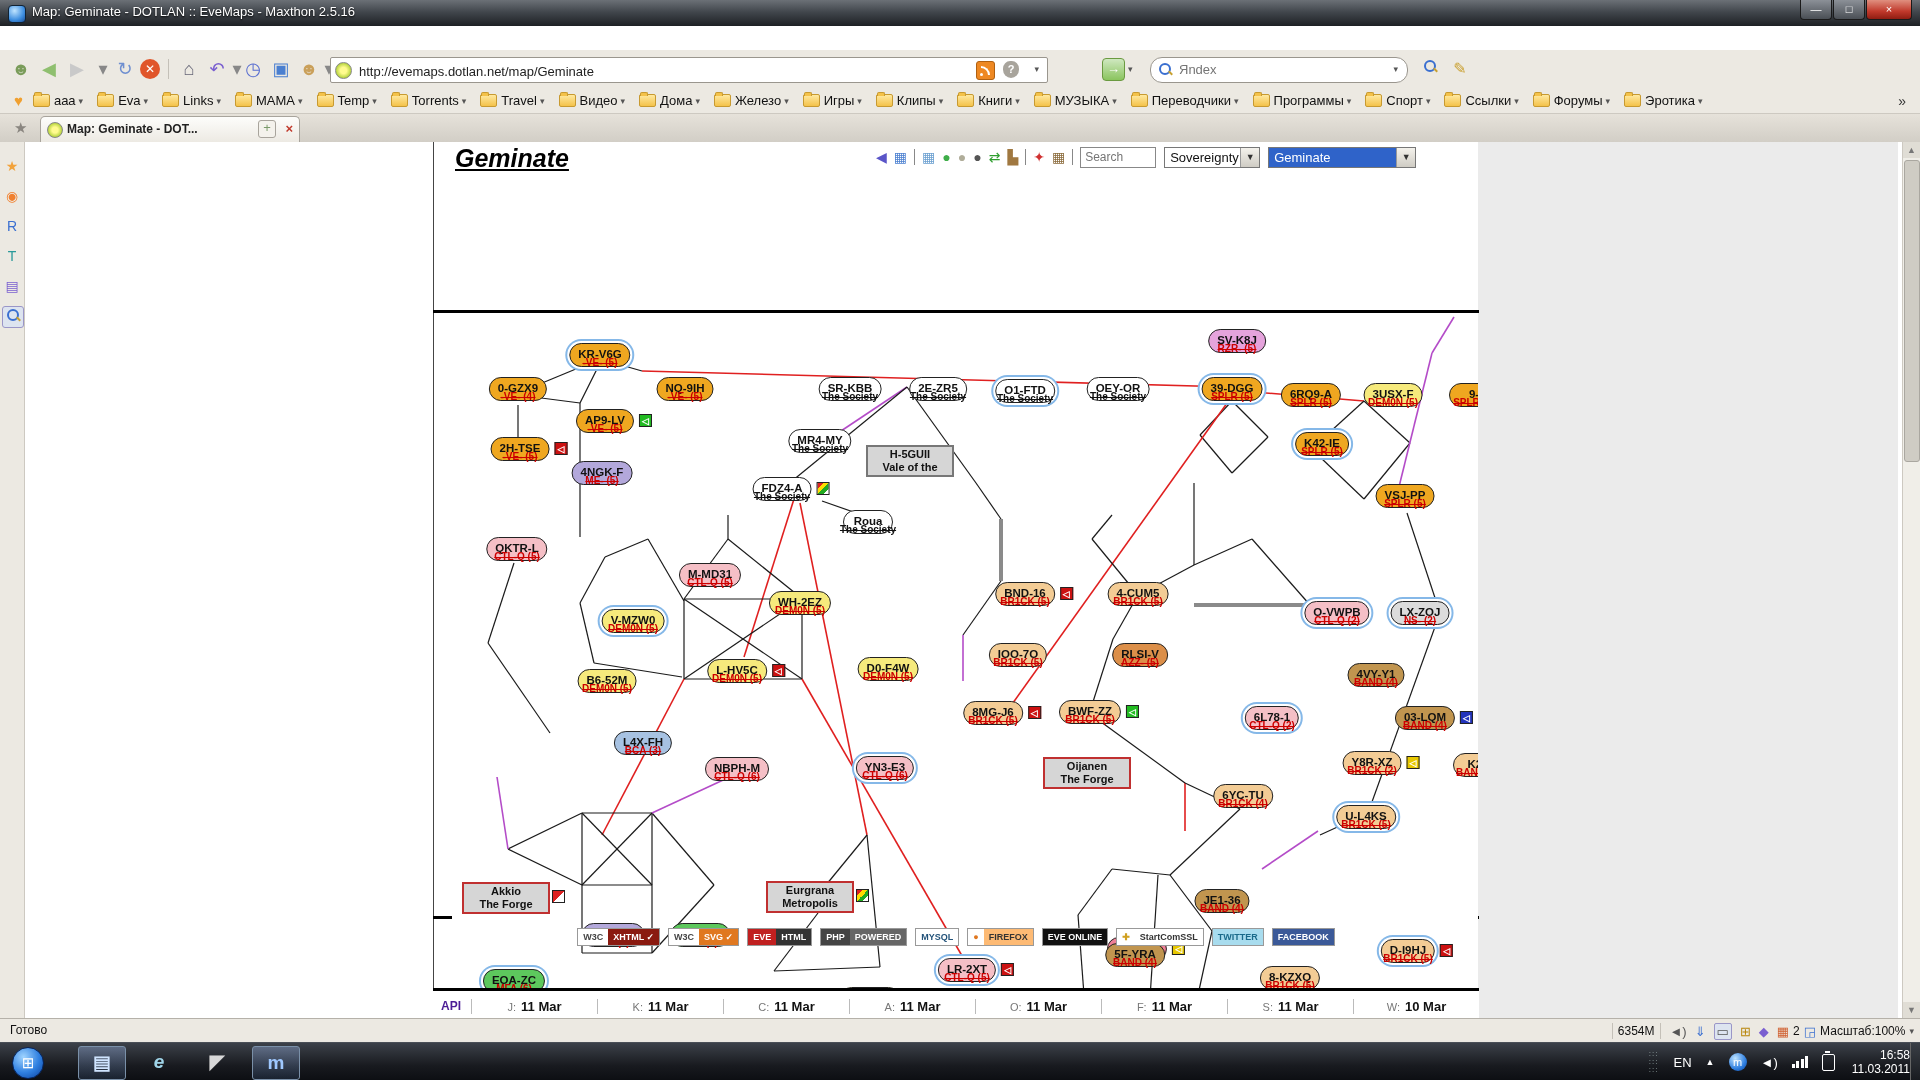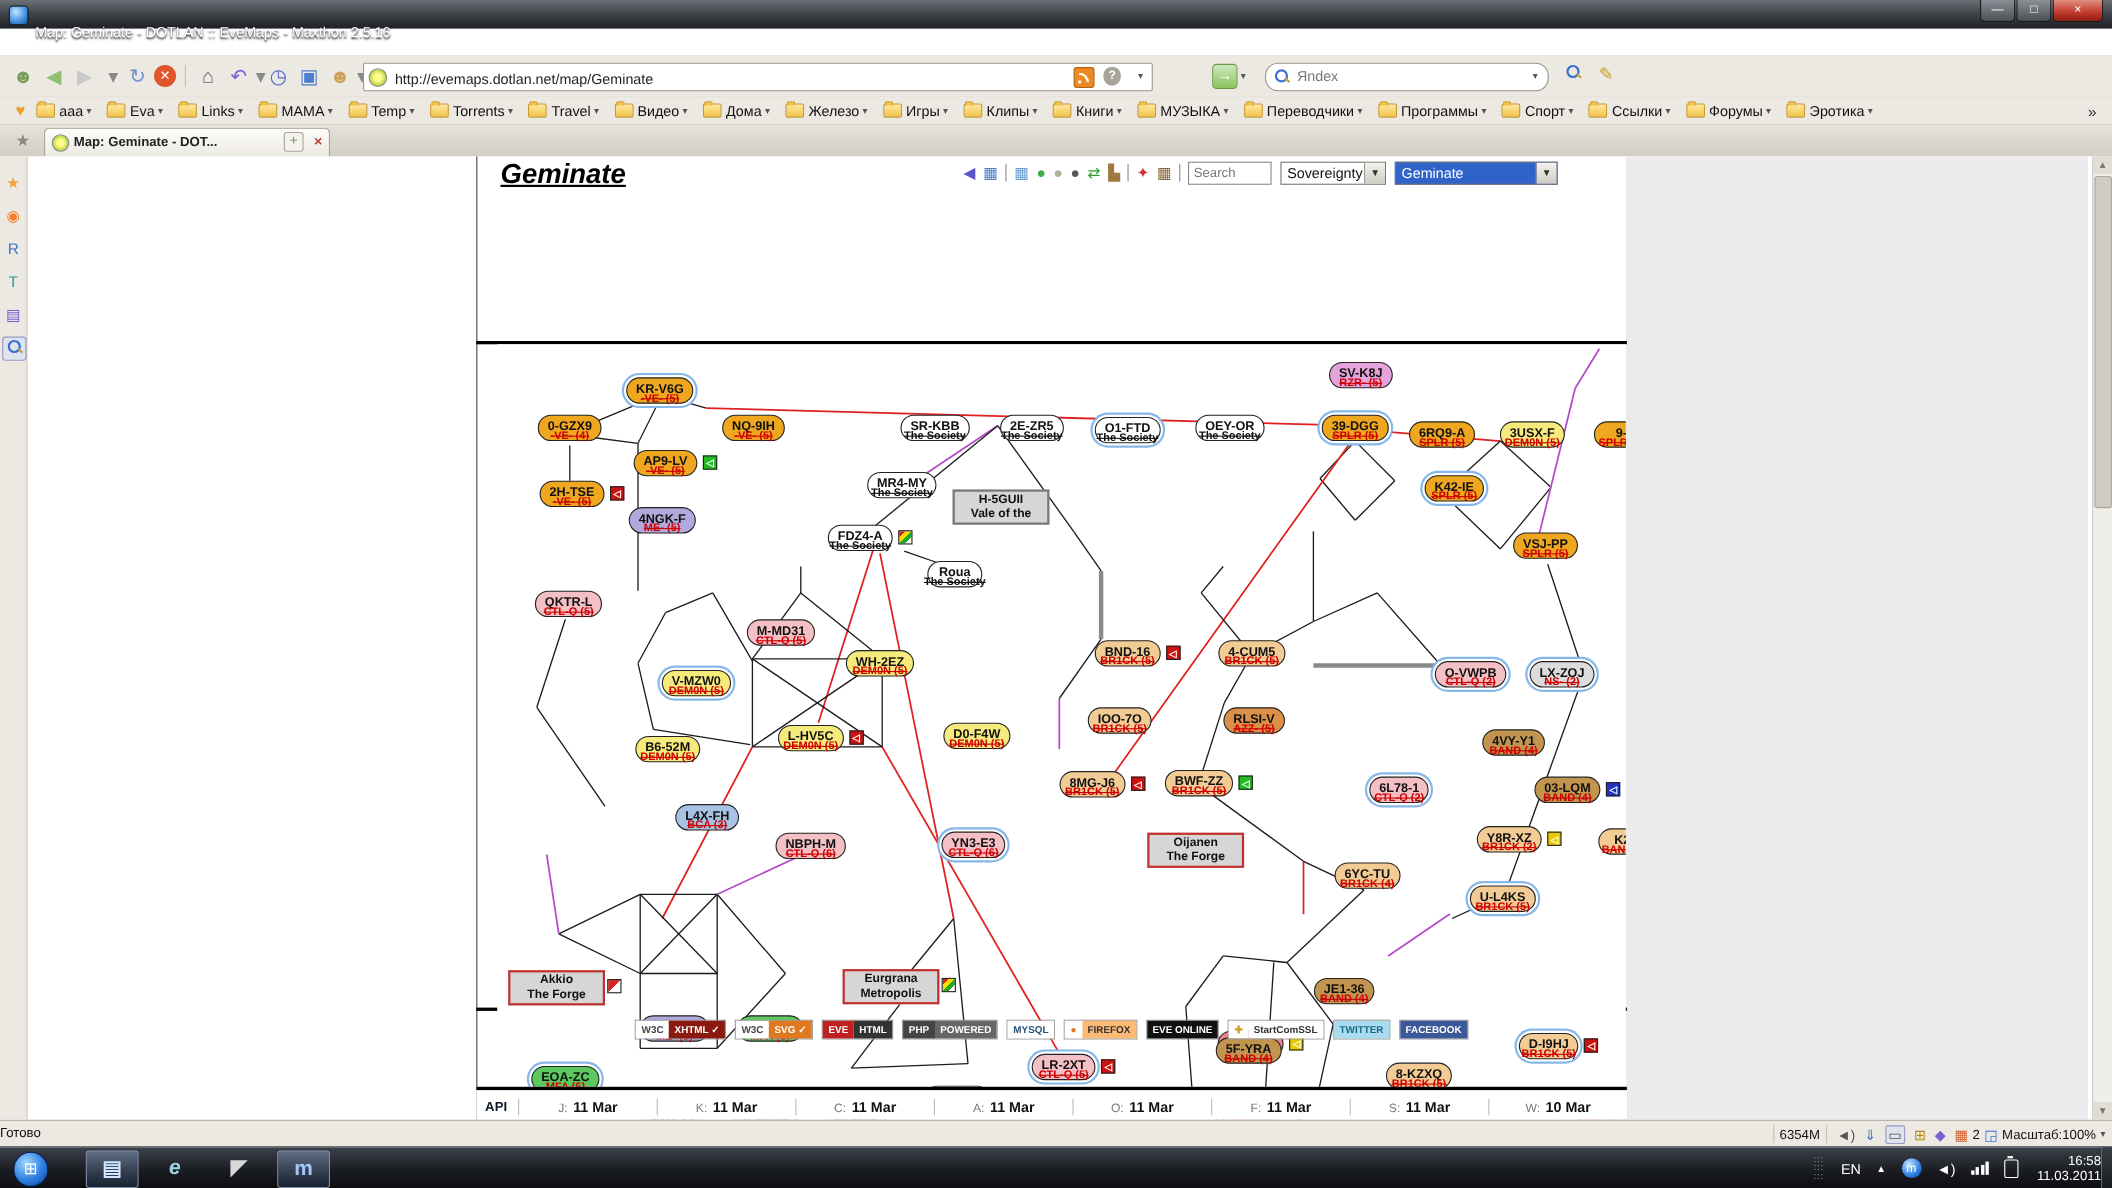"Map: Geminate - DOTLAN ::" .wtitle { top: 22px -> 4px }
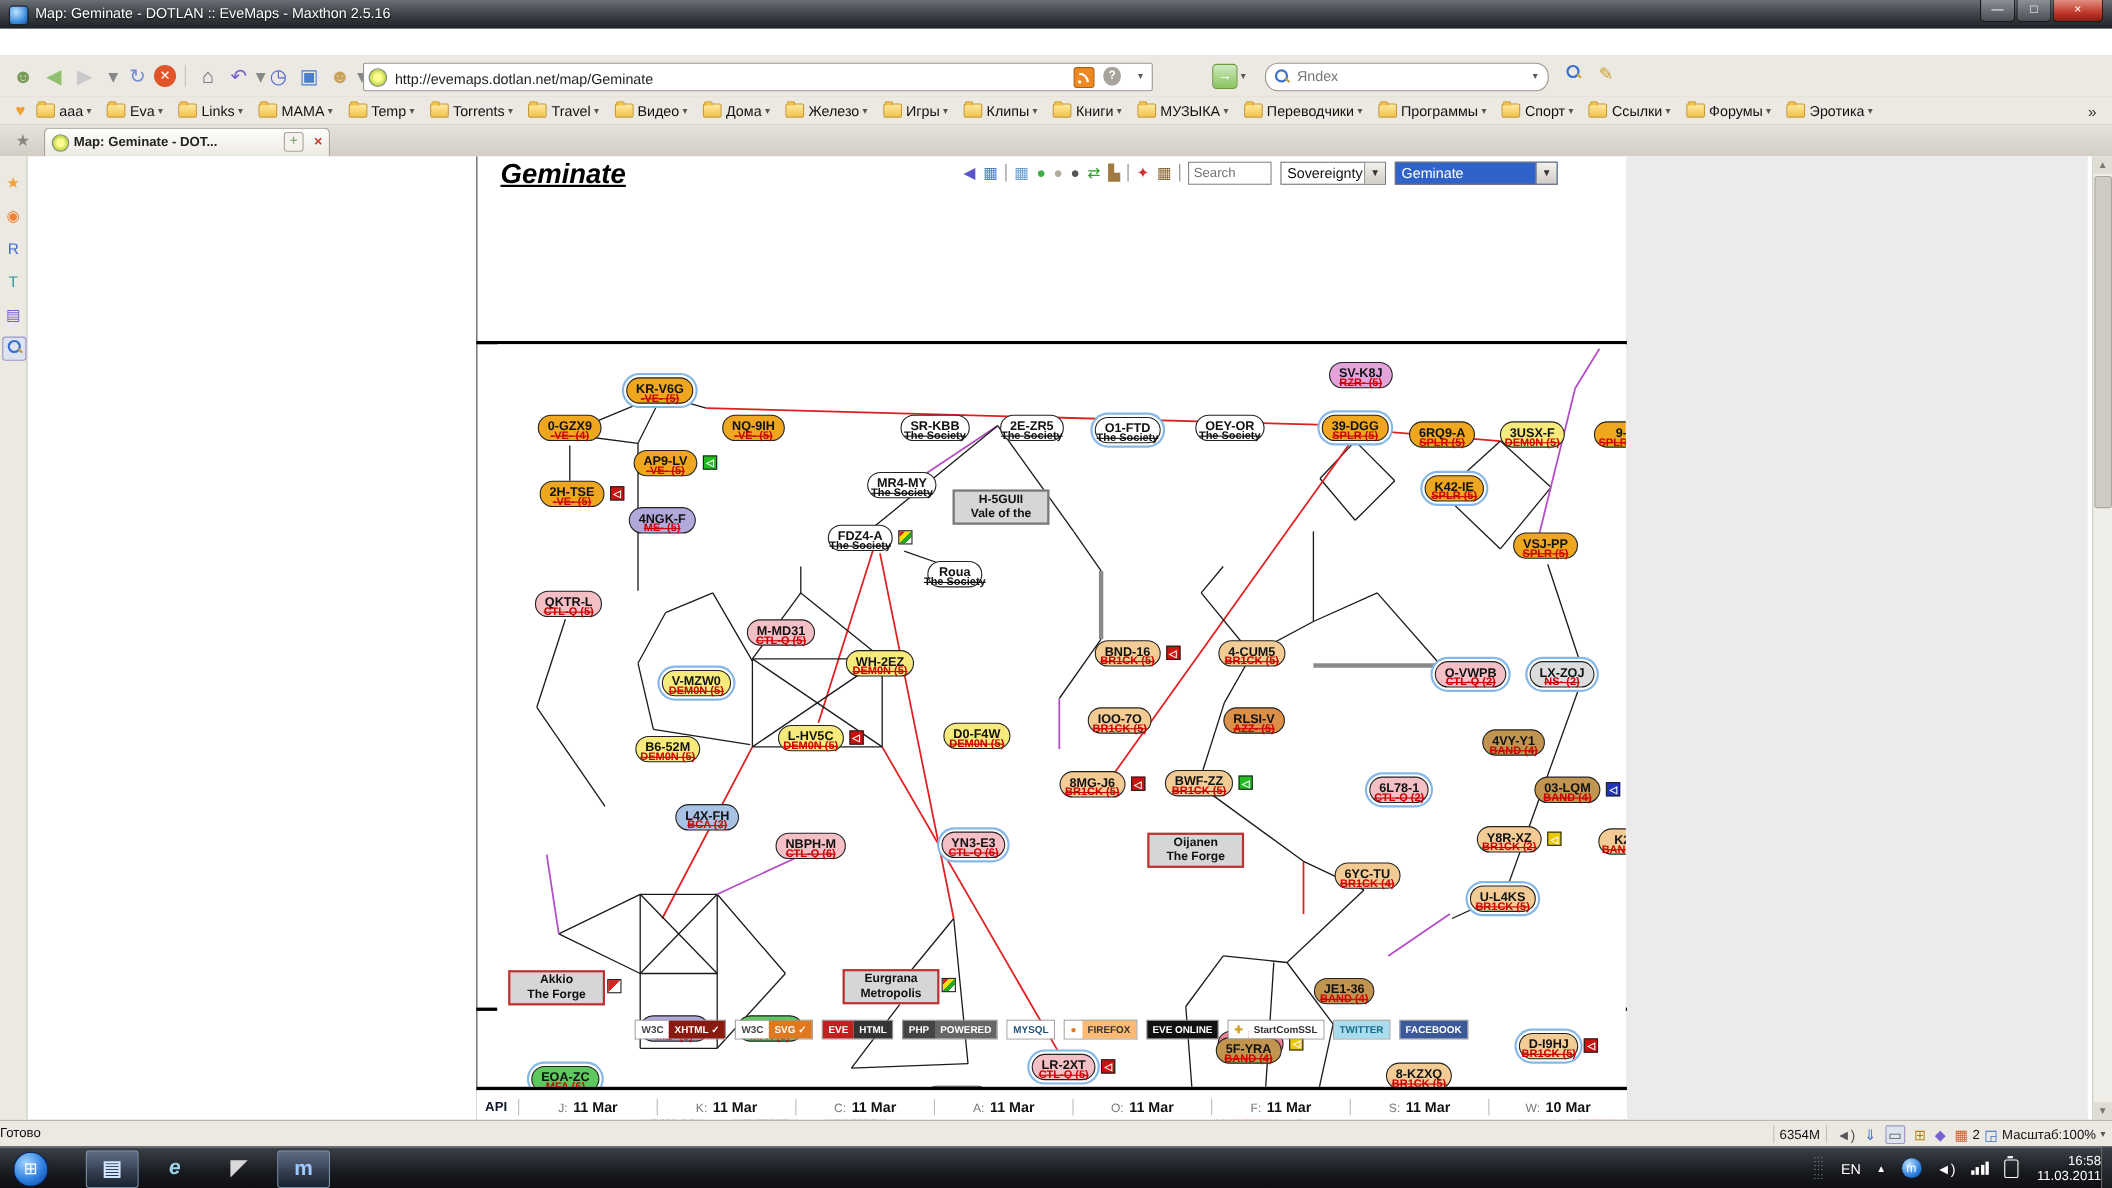"API" .api-label { color: #0f172a -> #4c1d95 }
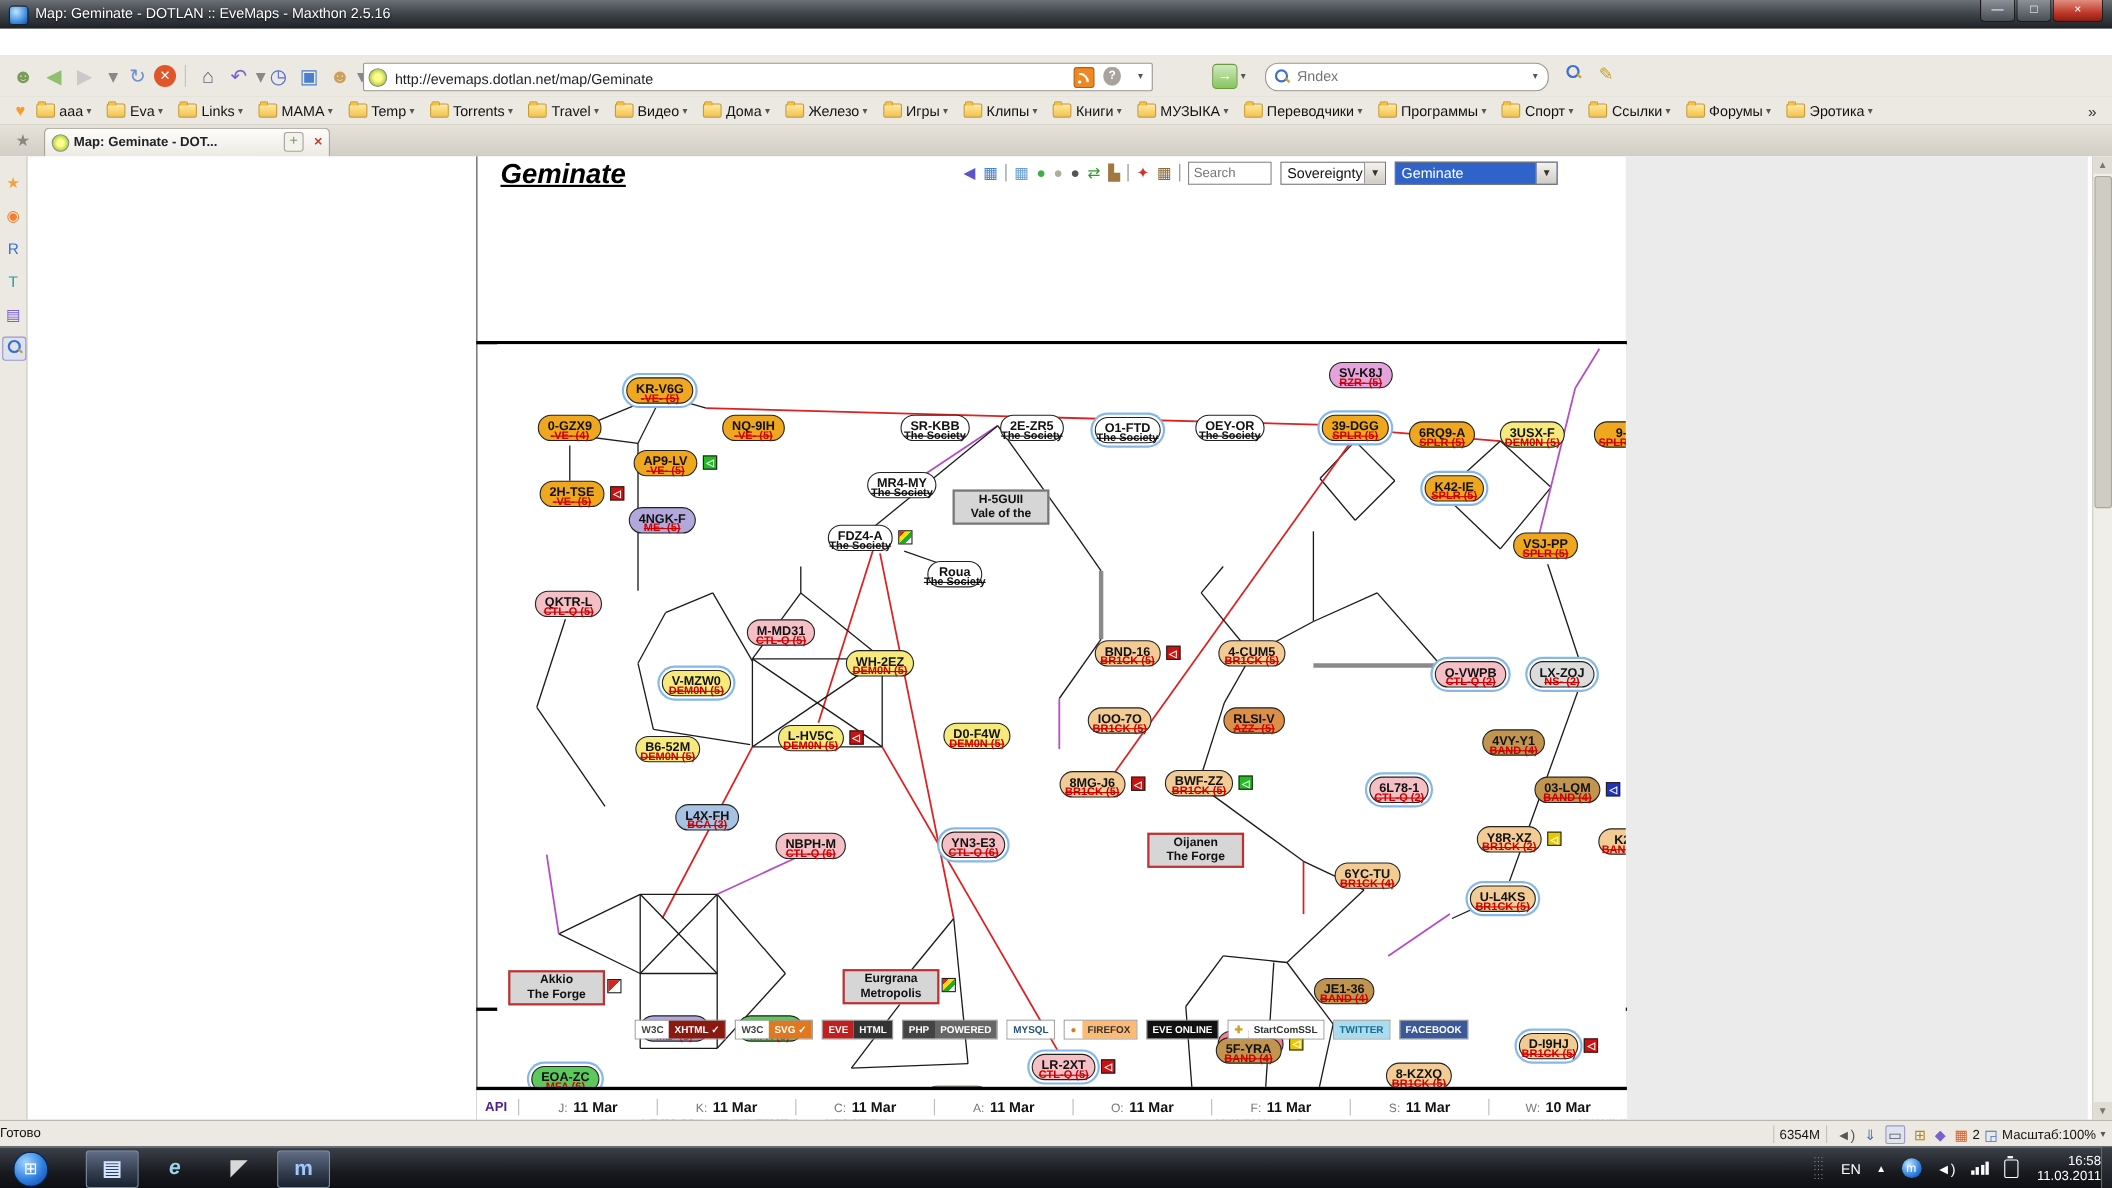"Готово" .st-ready { left: 0 -> 10px }
